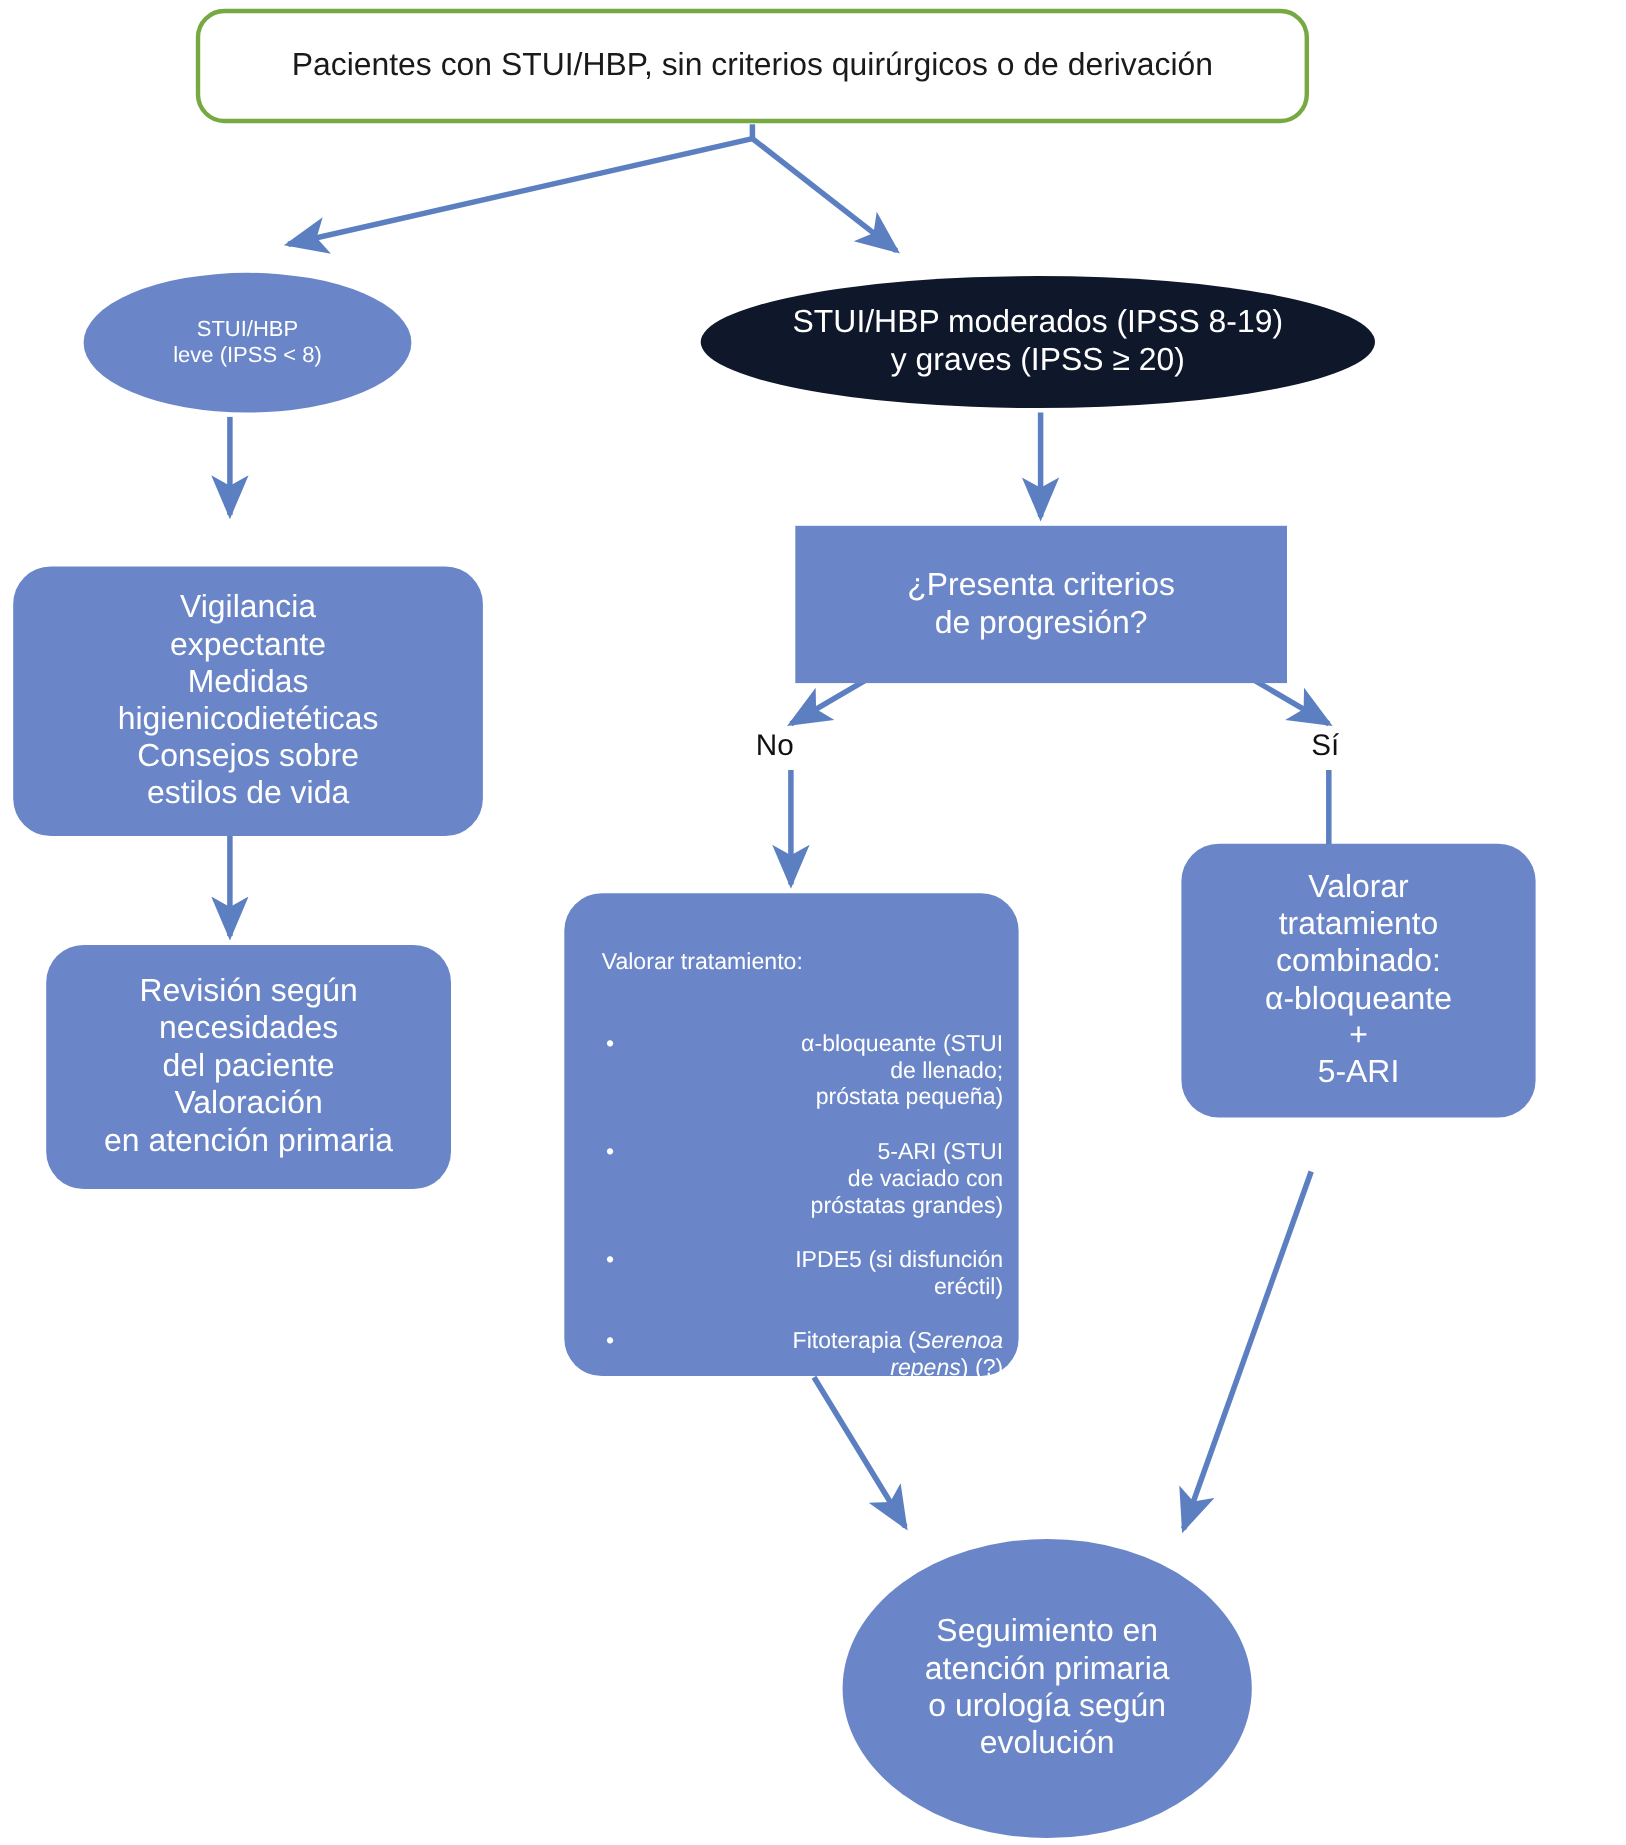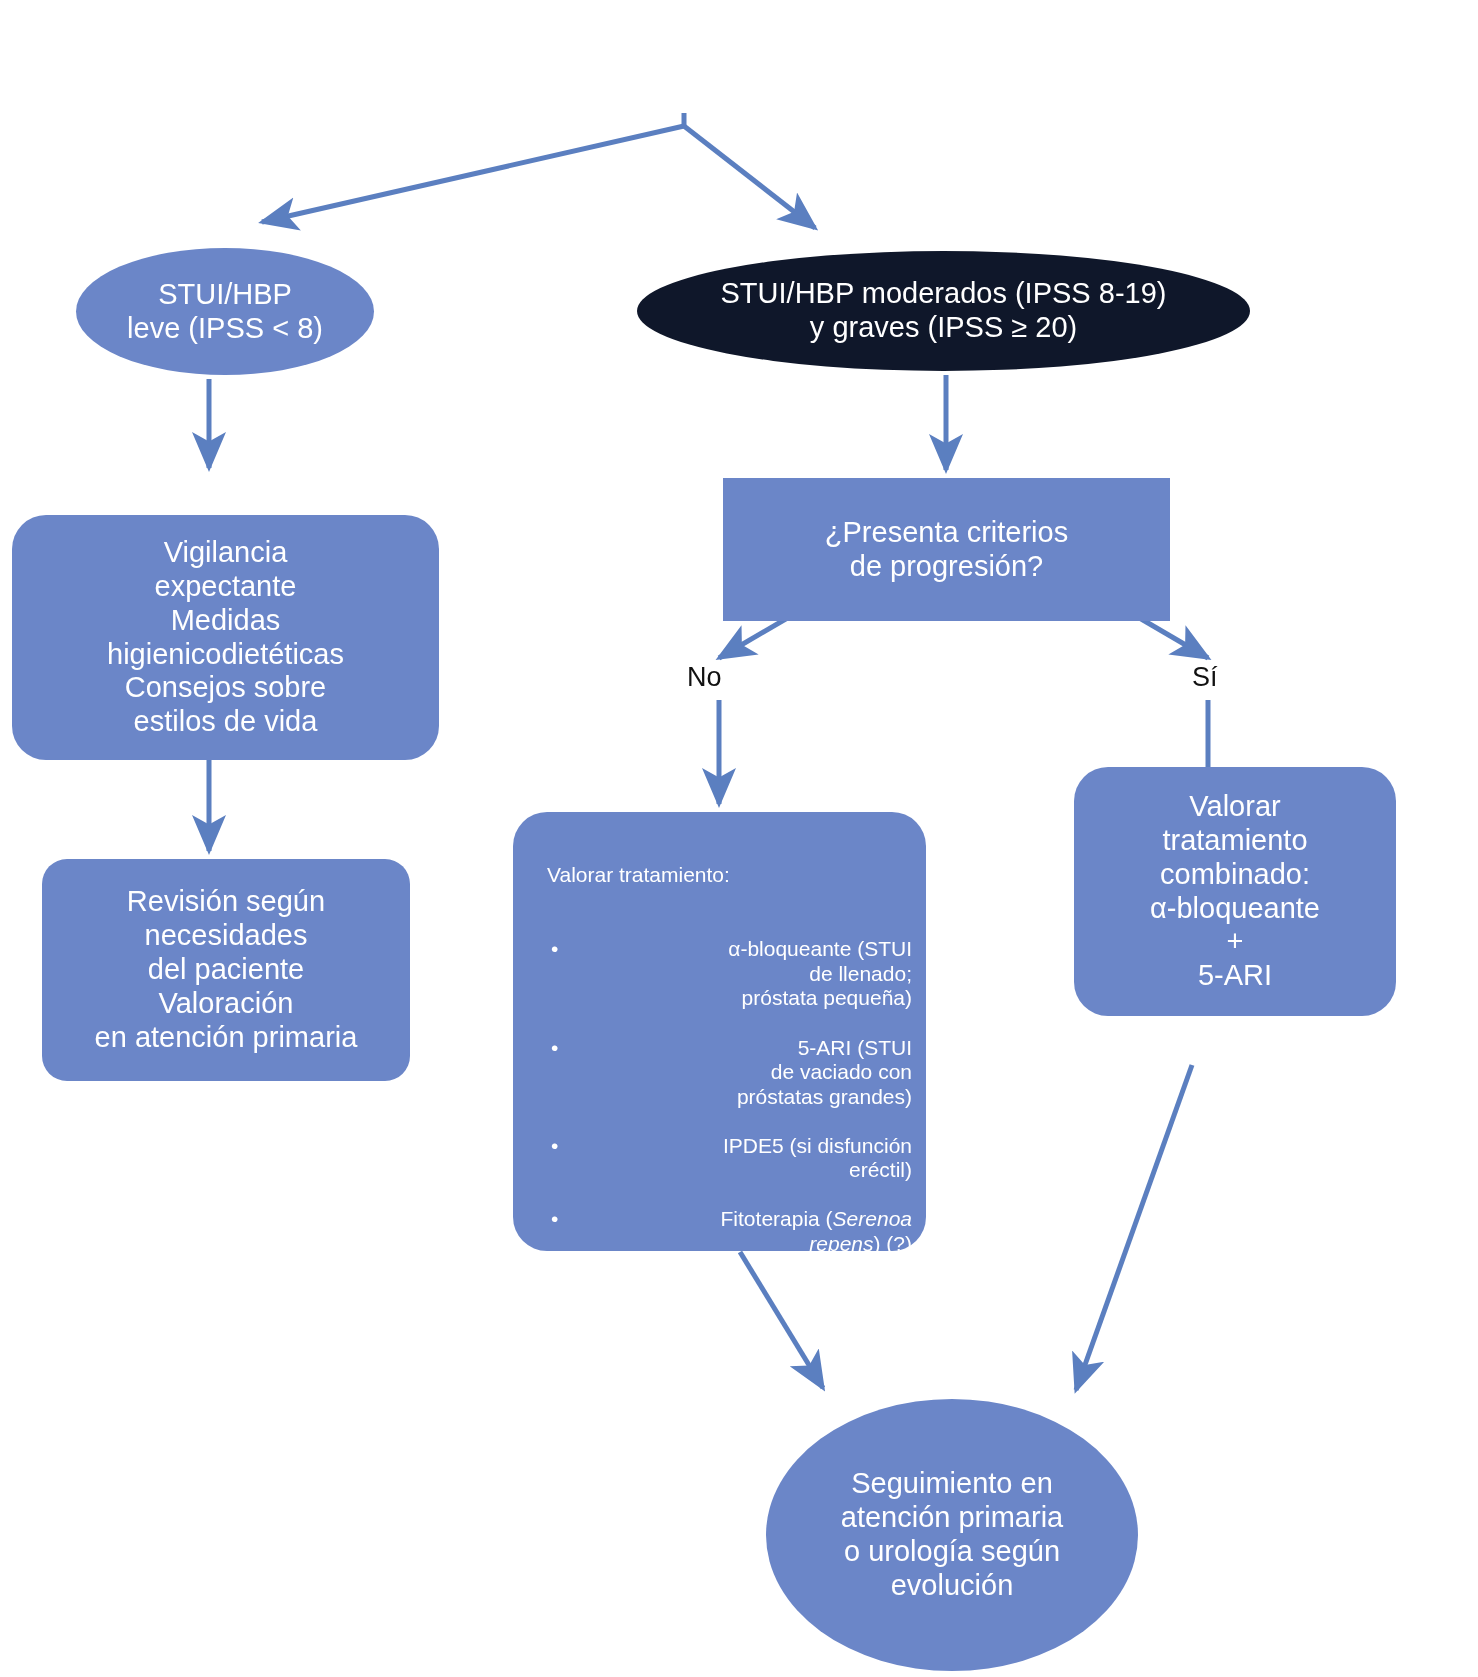"Pacientes con STUI/HBP, sin criterios" div.node { html: none -> <div> <span>Pacientes con STUI/HBP, sin criterios quirúrgicos o de derivación</span> </div> }
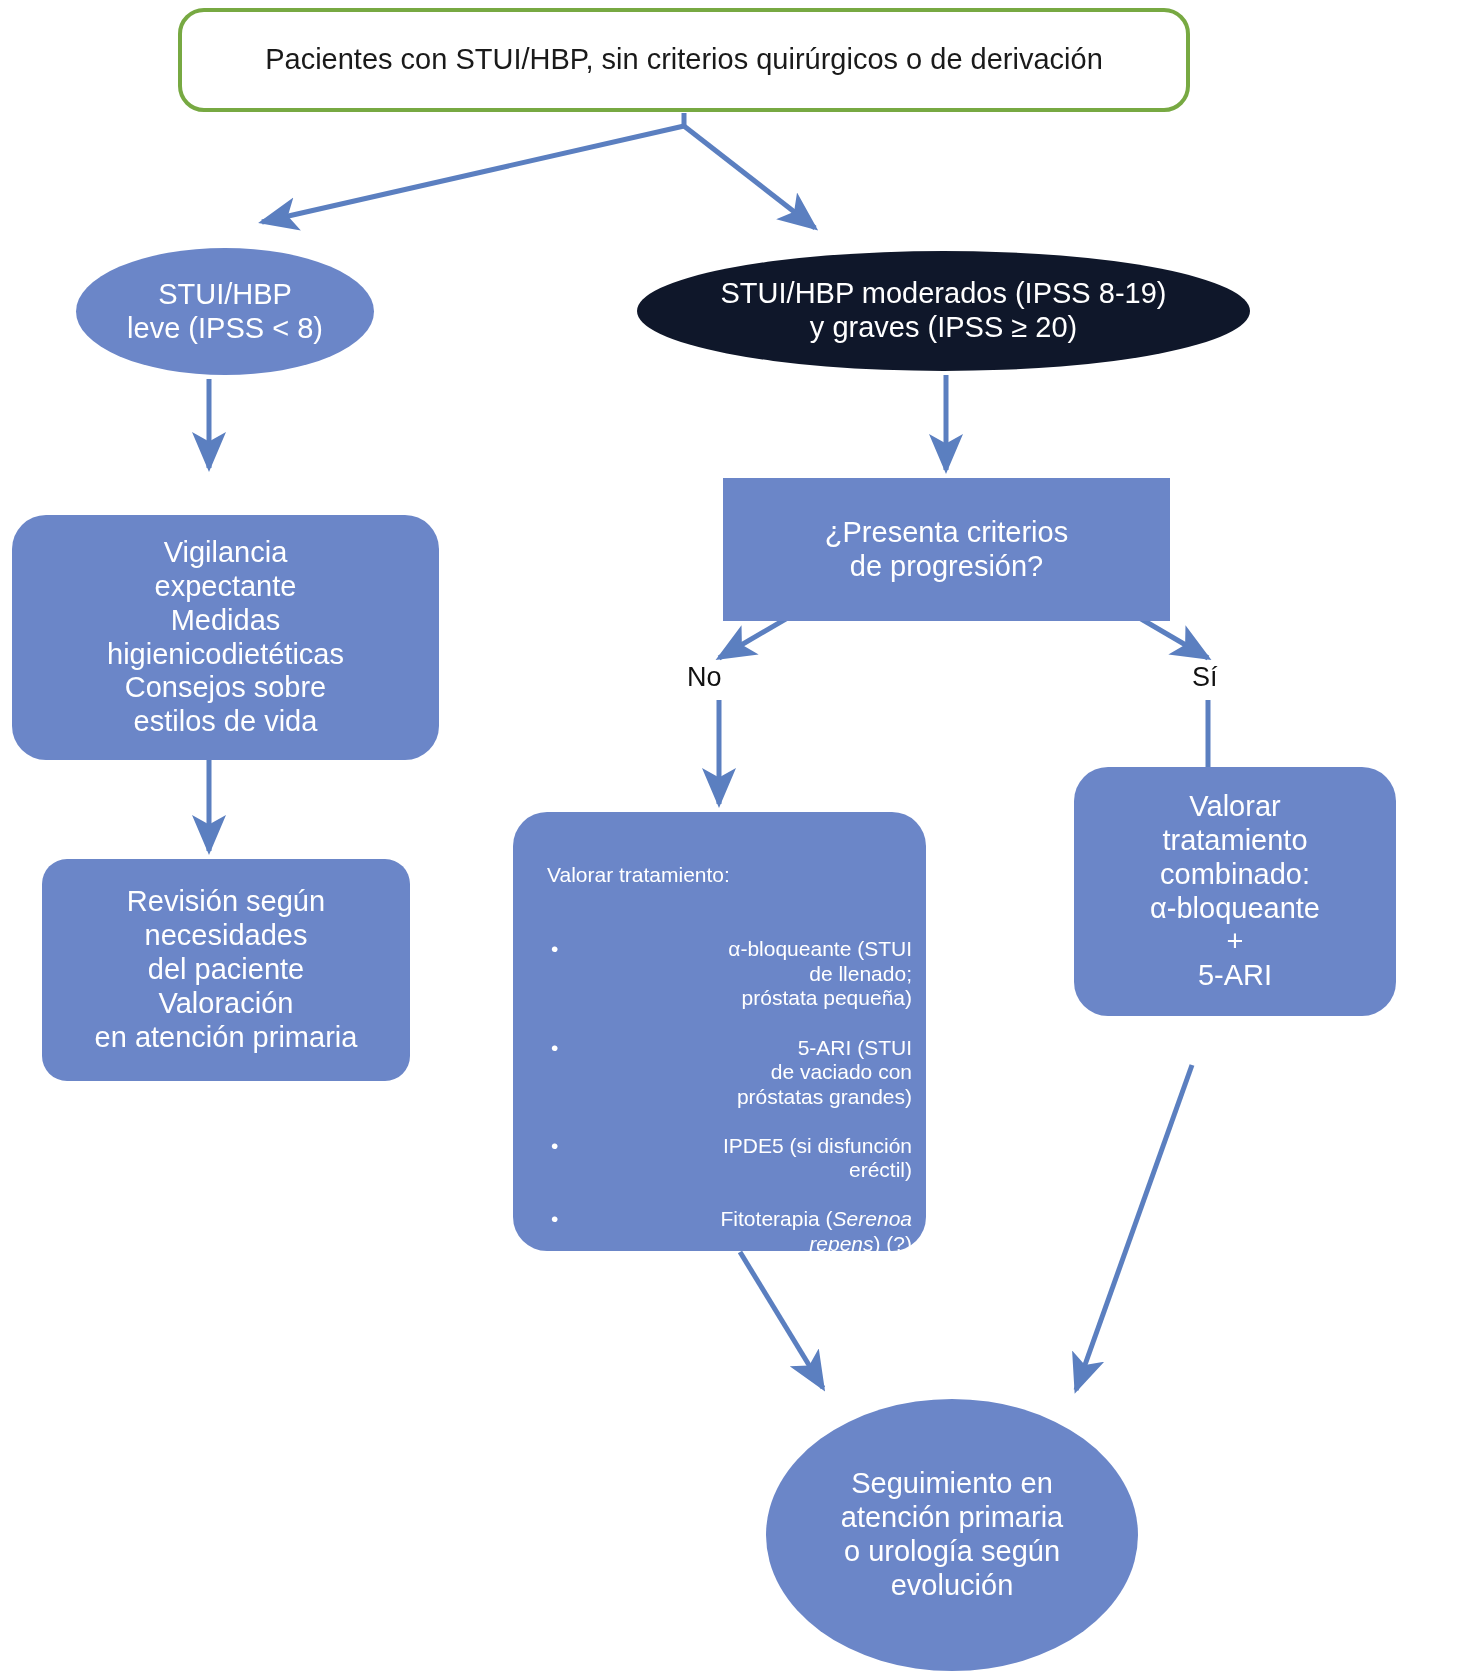"STUI/HBP" #node-mild { font-size: 29px -> 20px }
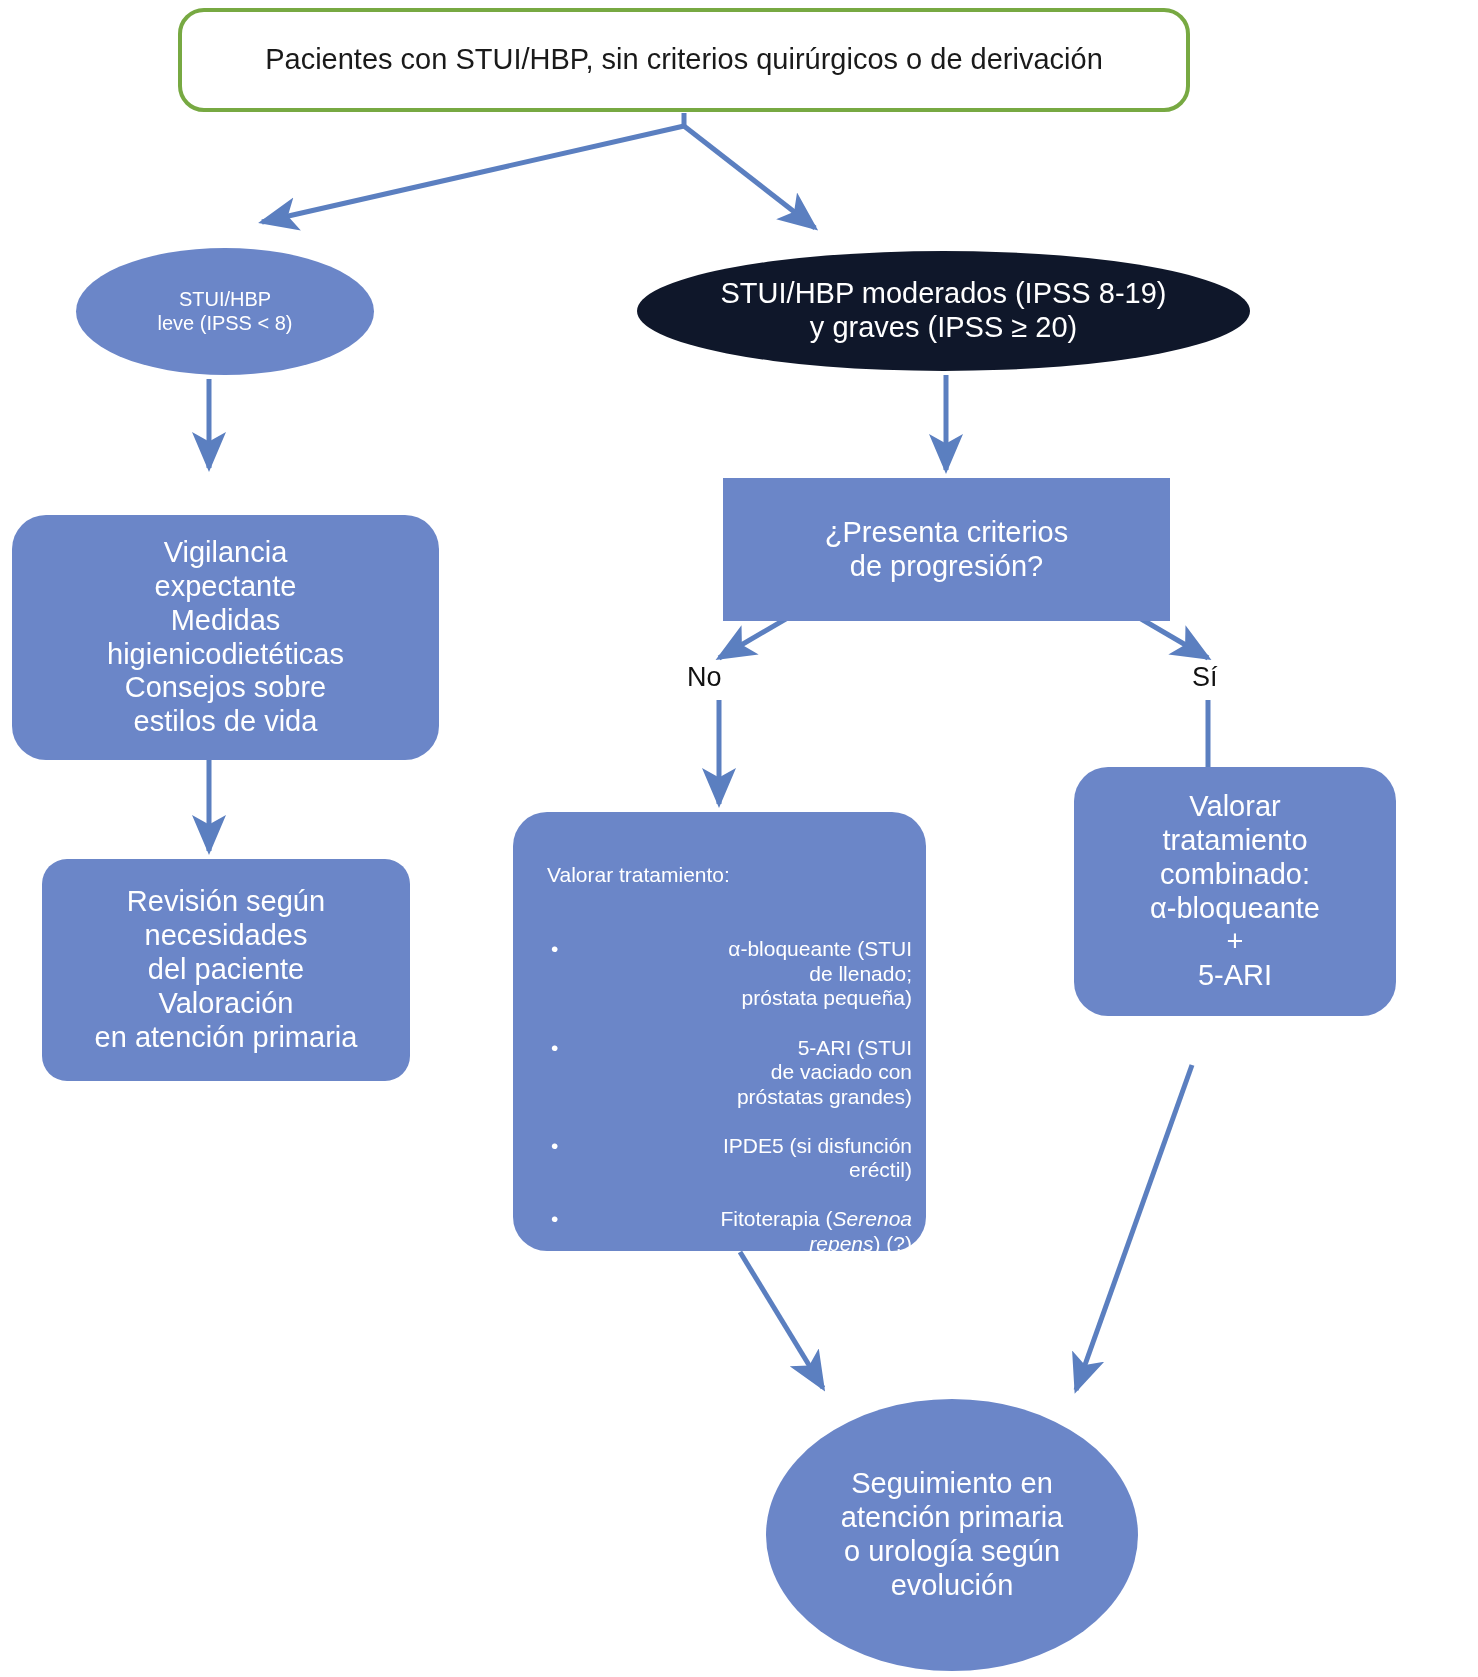"Revisión según" #node-review { border-radius: 25px -> none }
